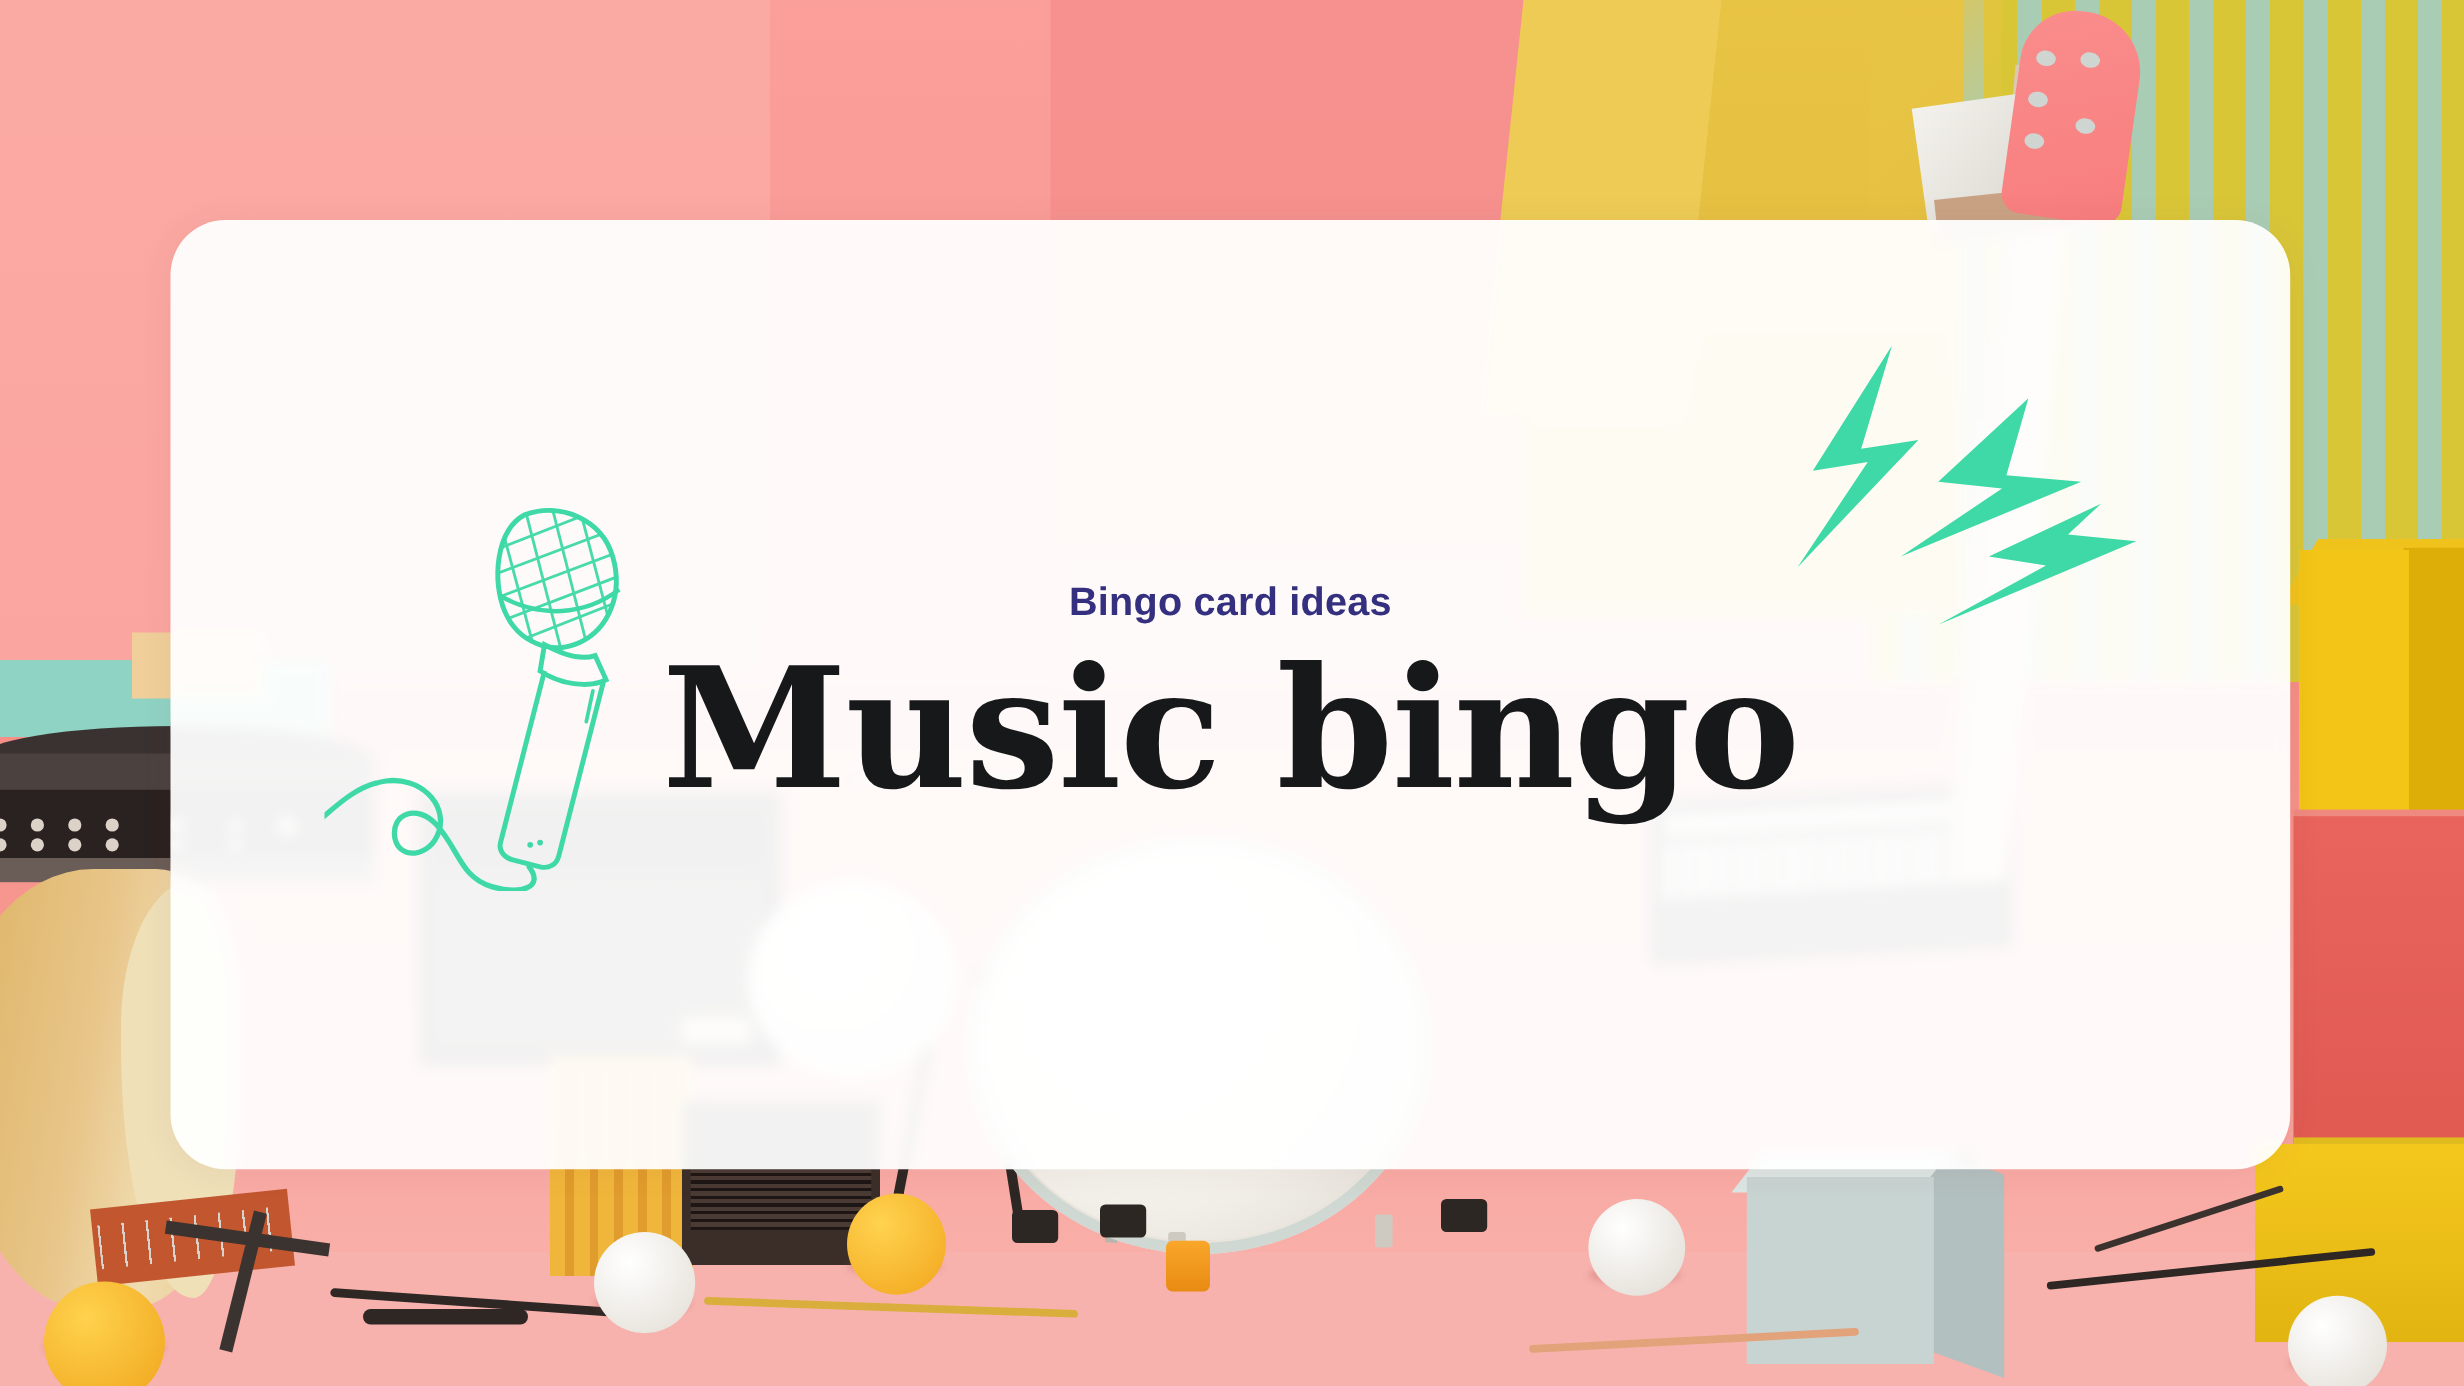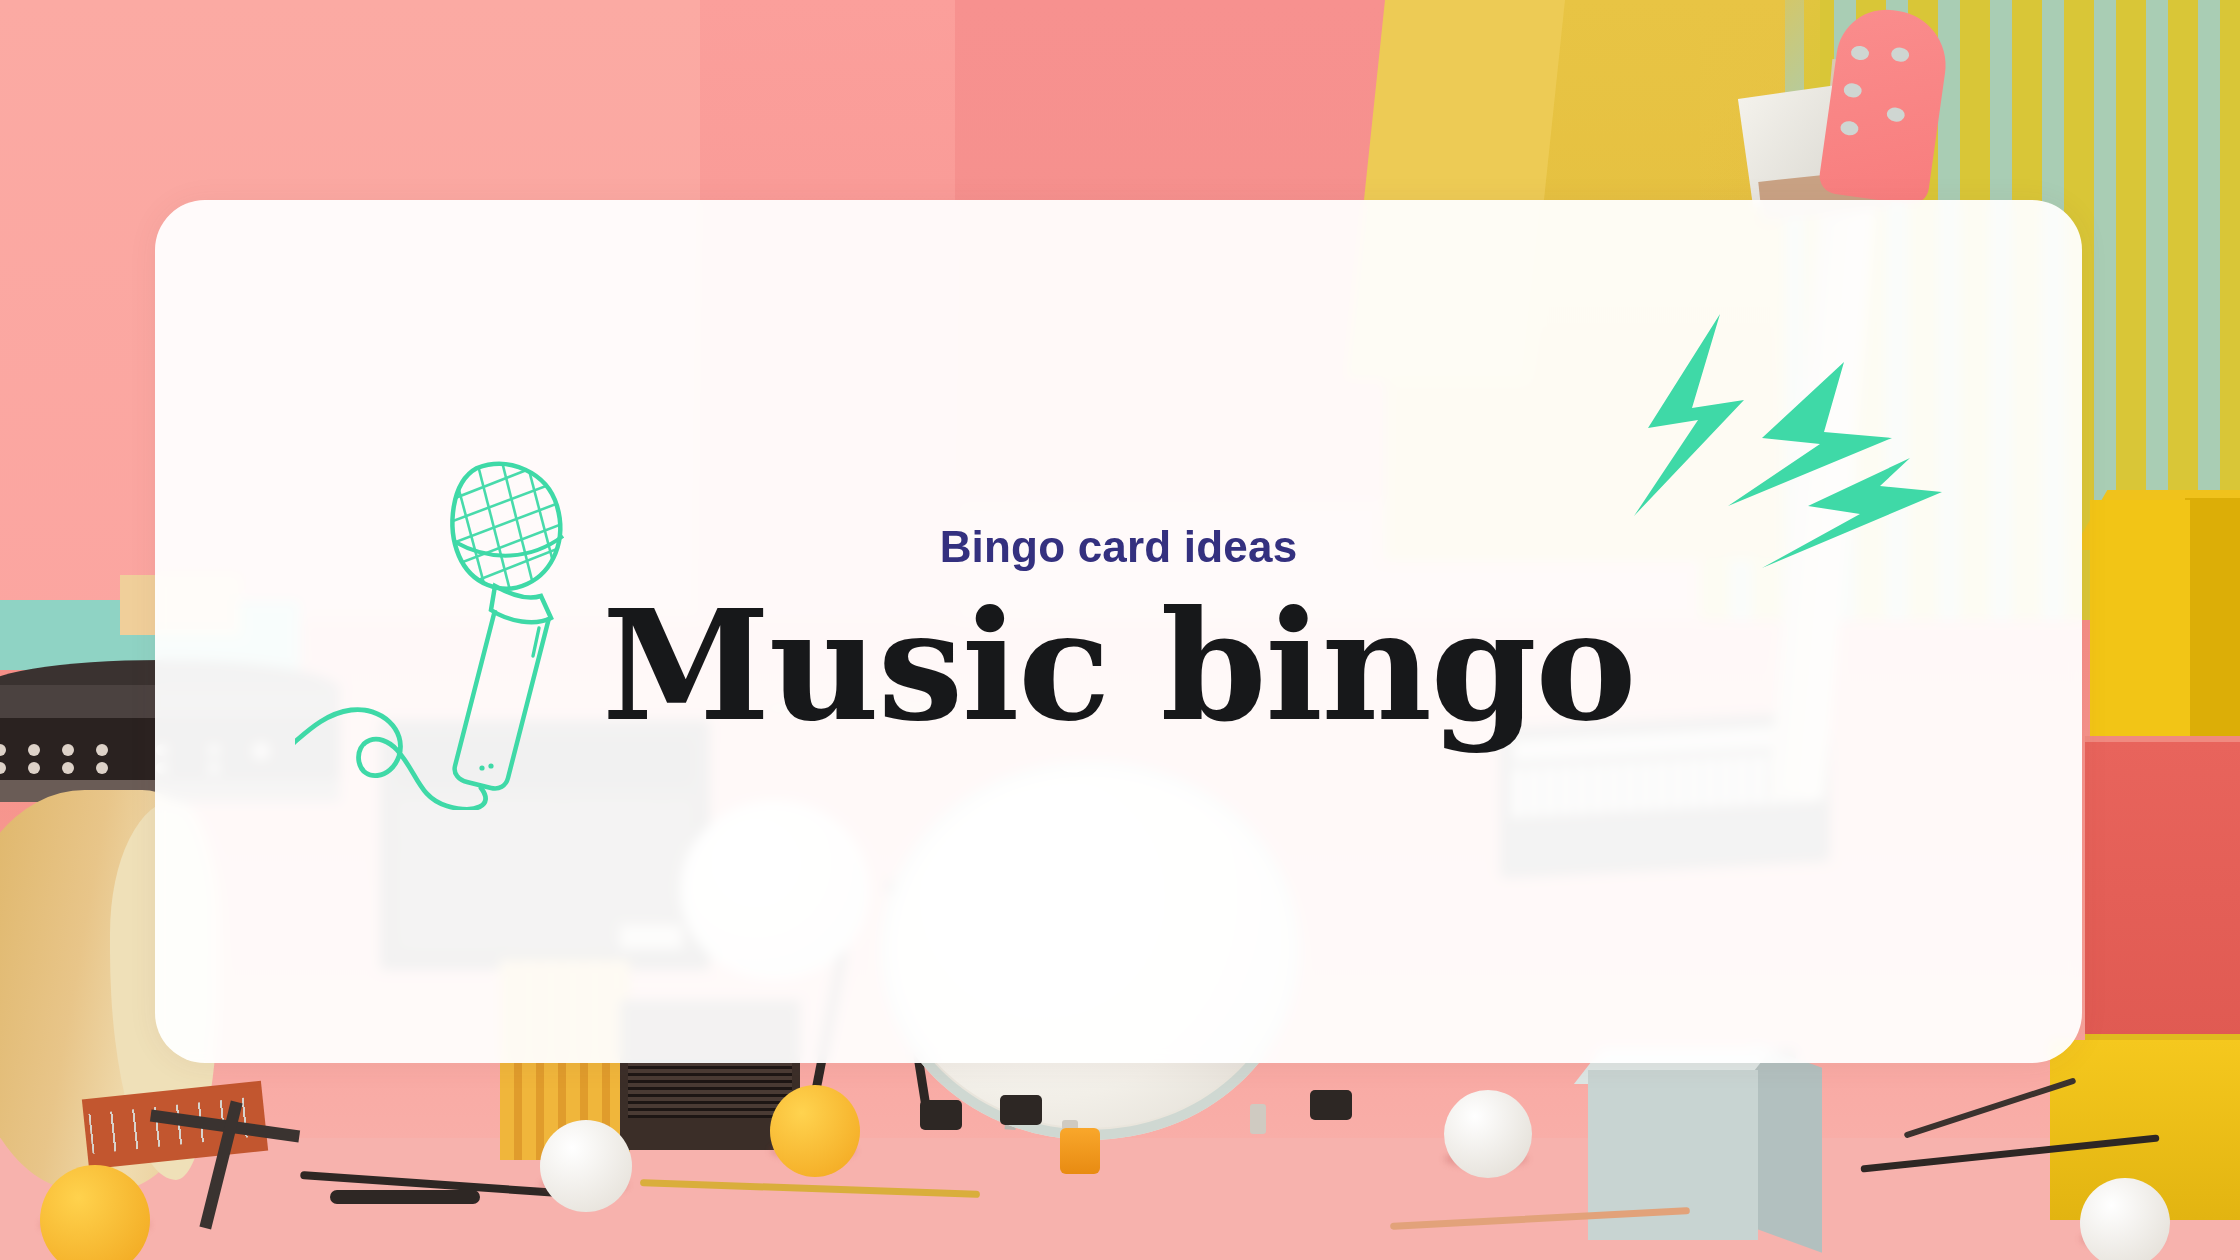"Bingo card ideas" .eyebrow { font-size: 44px -> 36px }
